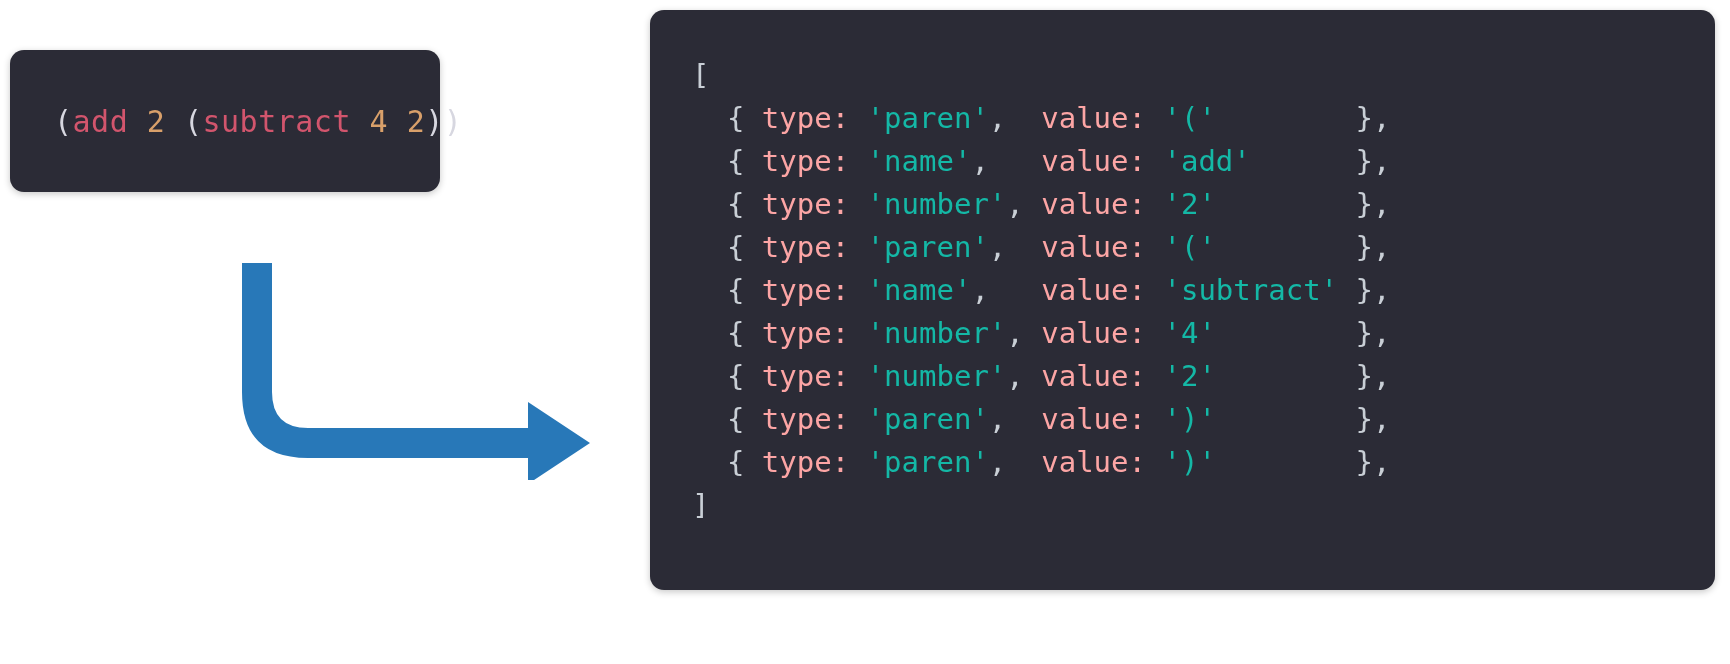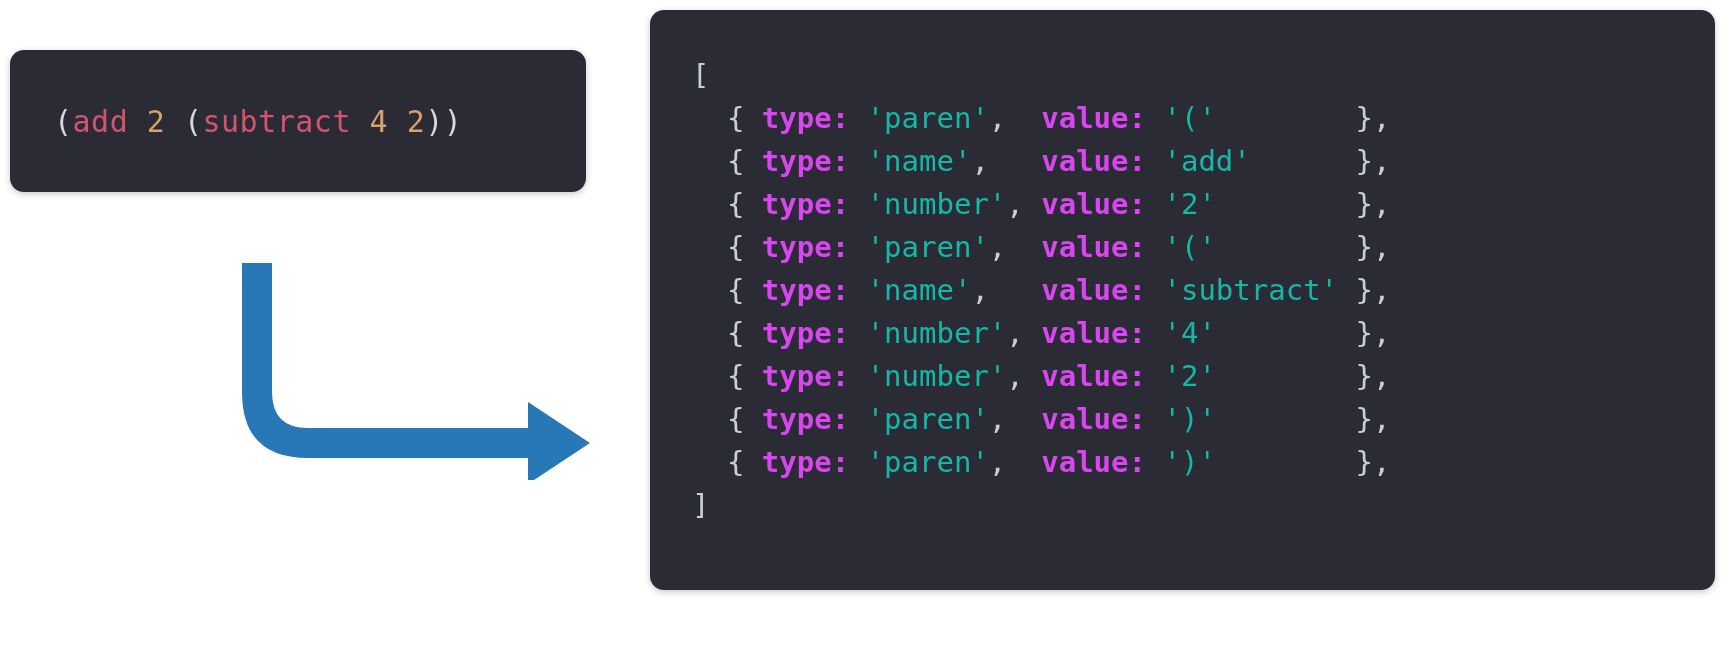"(add 2 (subtract 4 2))" #source-card { width: 576px -> 430px }
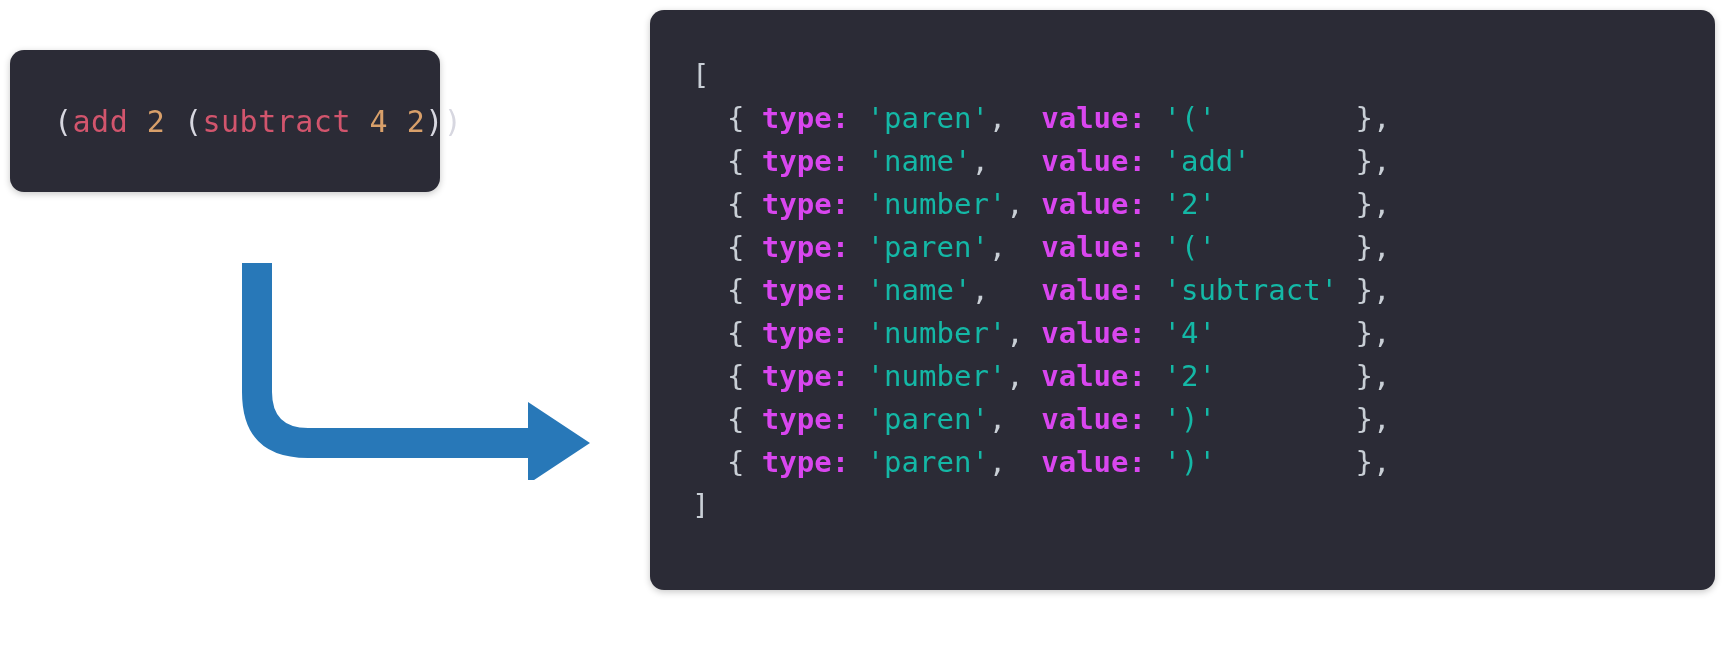"type:" .c-key { color: #d946ef -> #fca5a5; font-weight: bold -> none }
